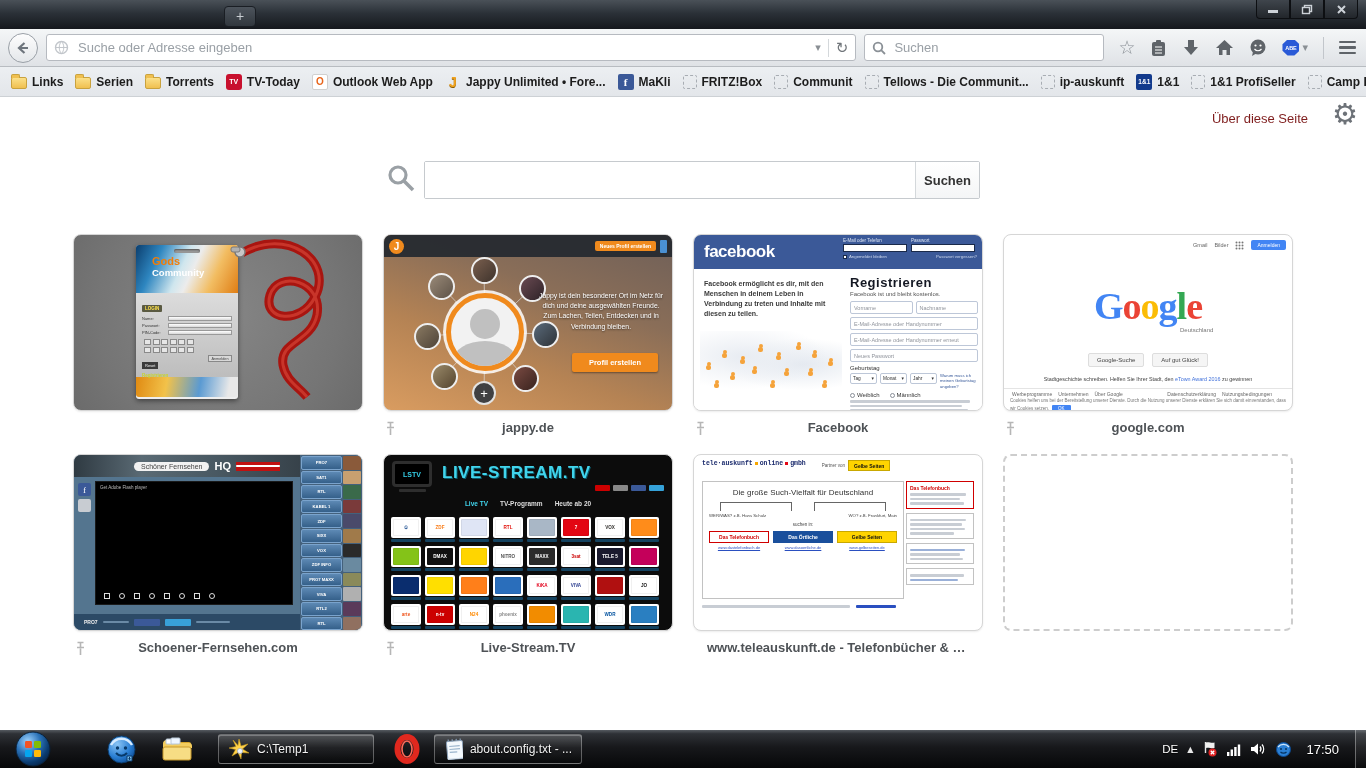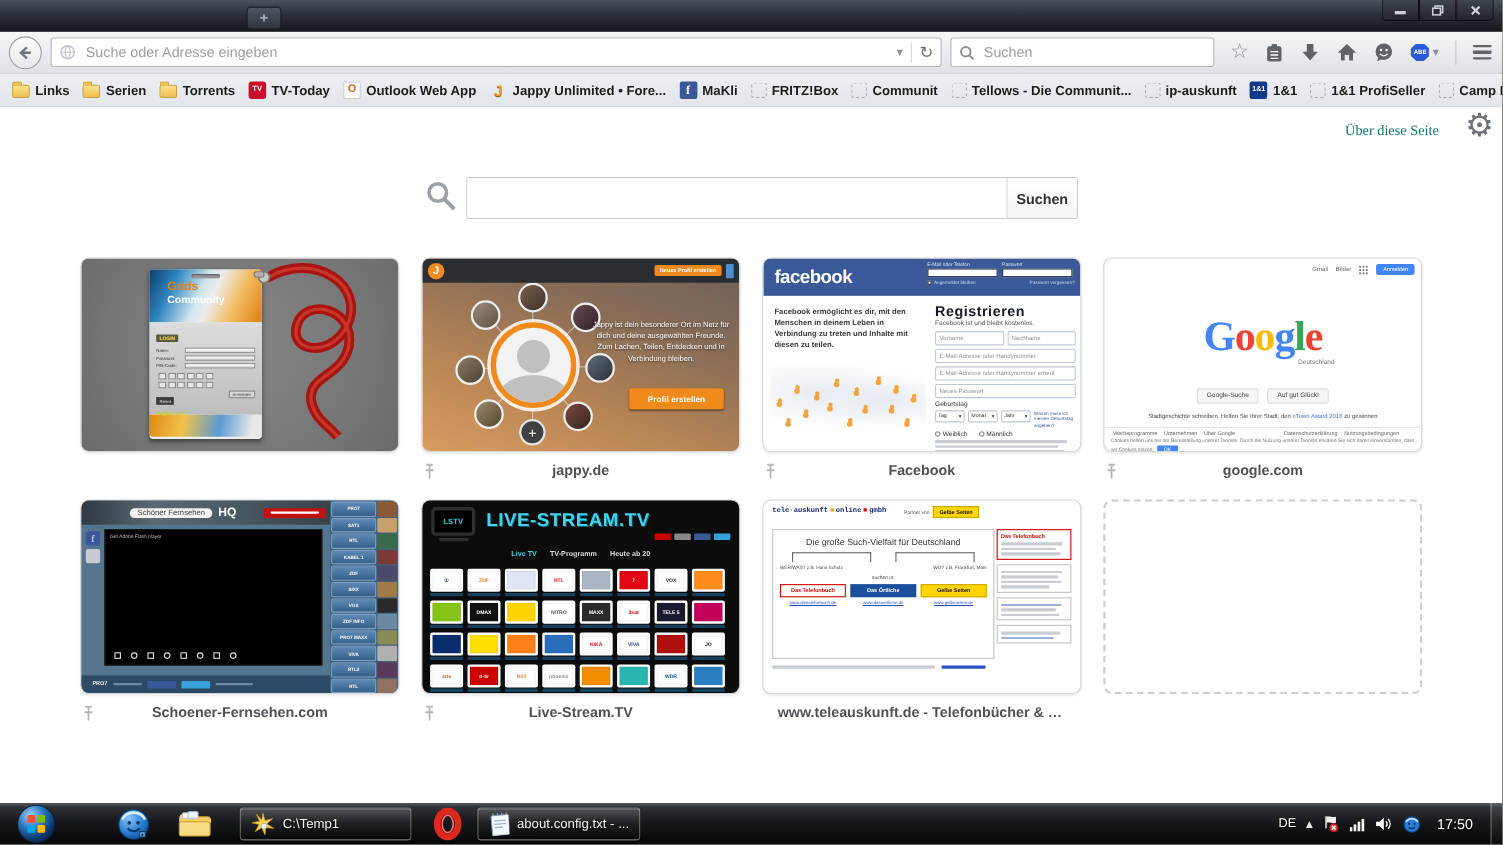"Über diese Seite" .about-link { color: #0f766e -> #7f1d1d; font-family: Liberation Serif, serif -> none }
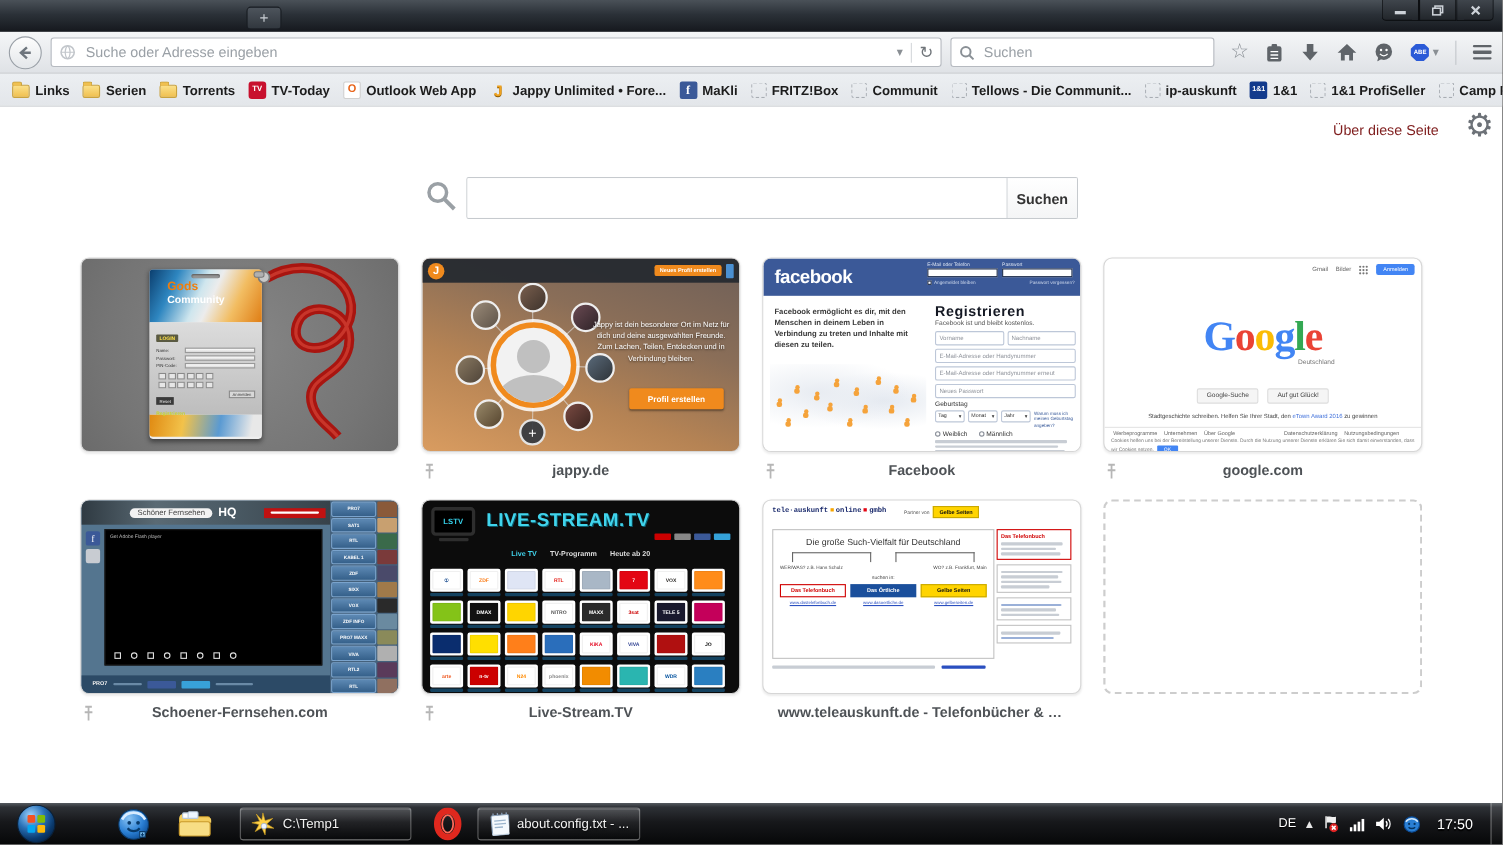"HQ" .sf-head { padding: 0 4px -> 0 20px }
